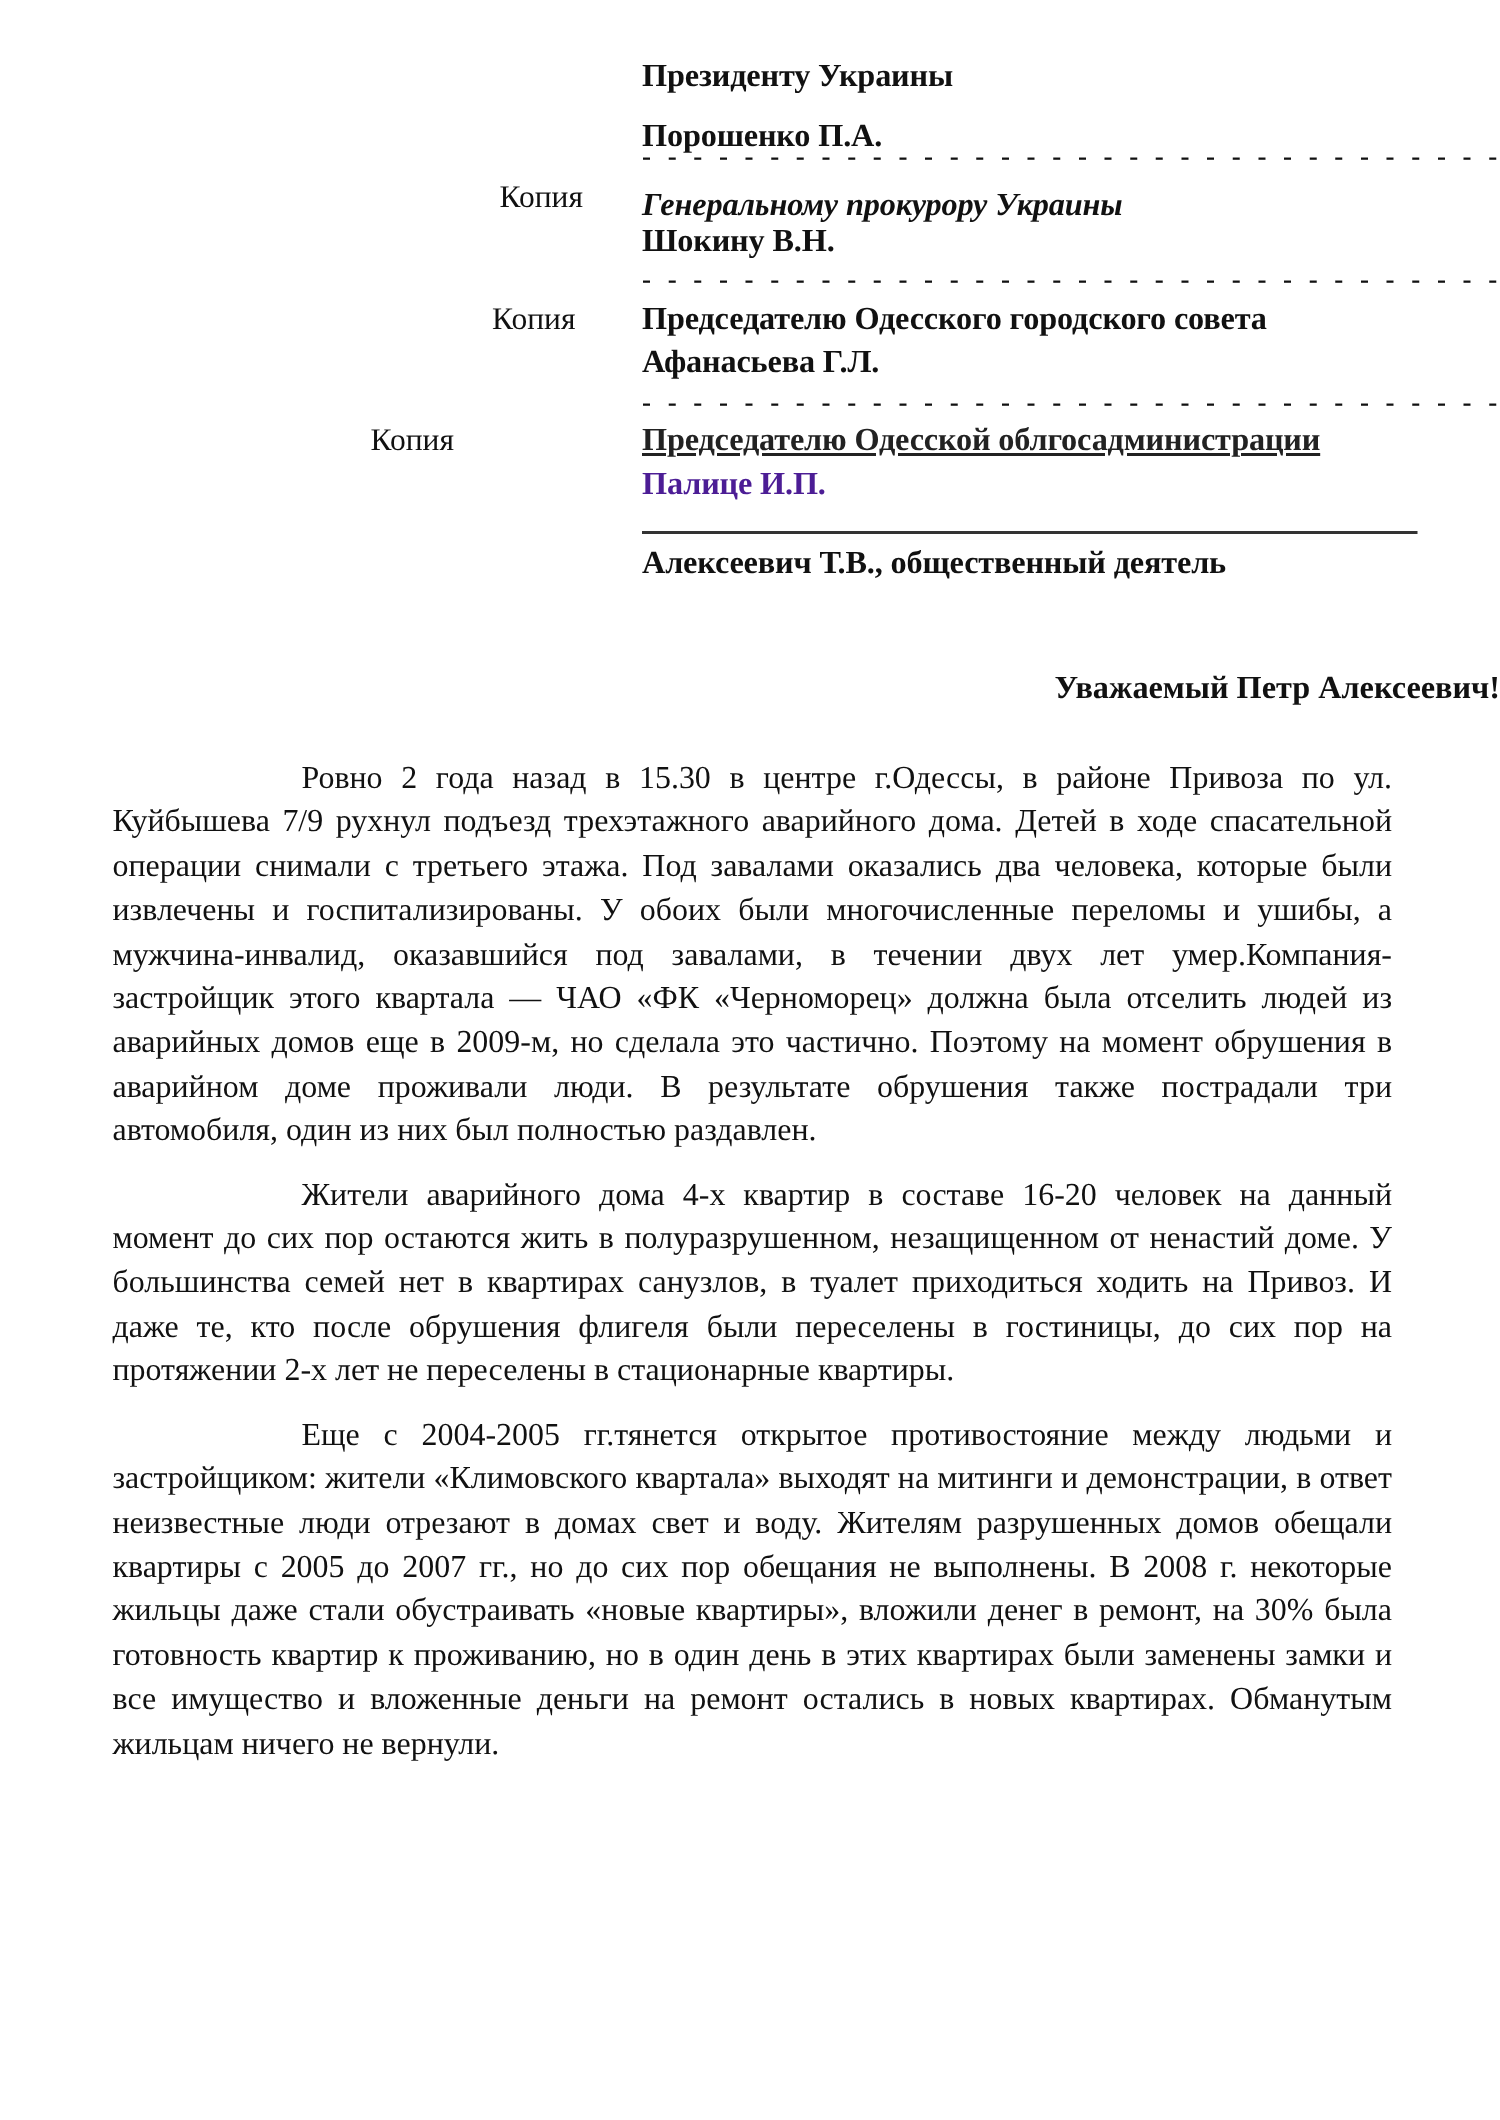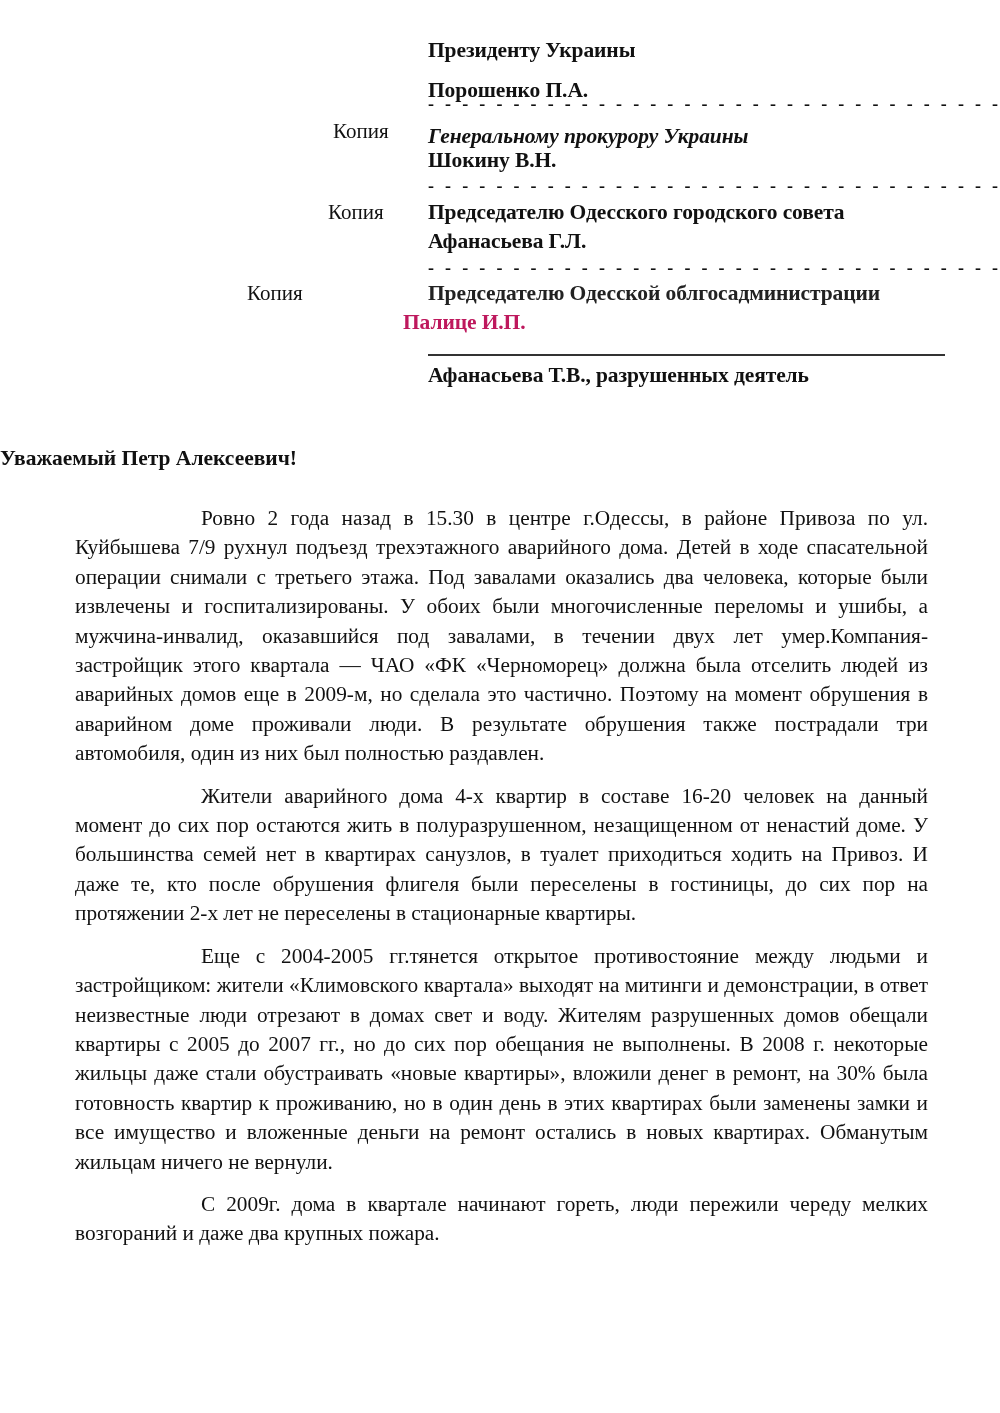"Председателю Одесской" div.abs { text-decoration: none -> underline }
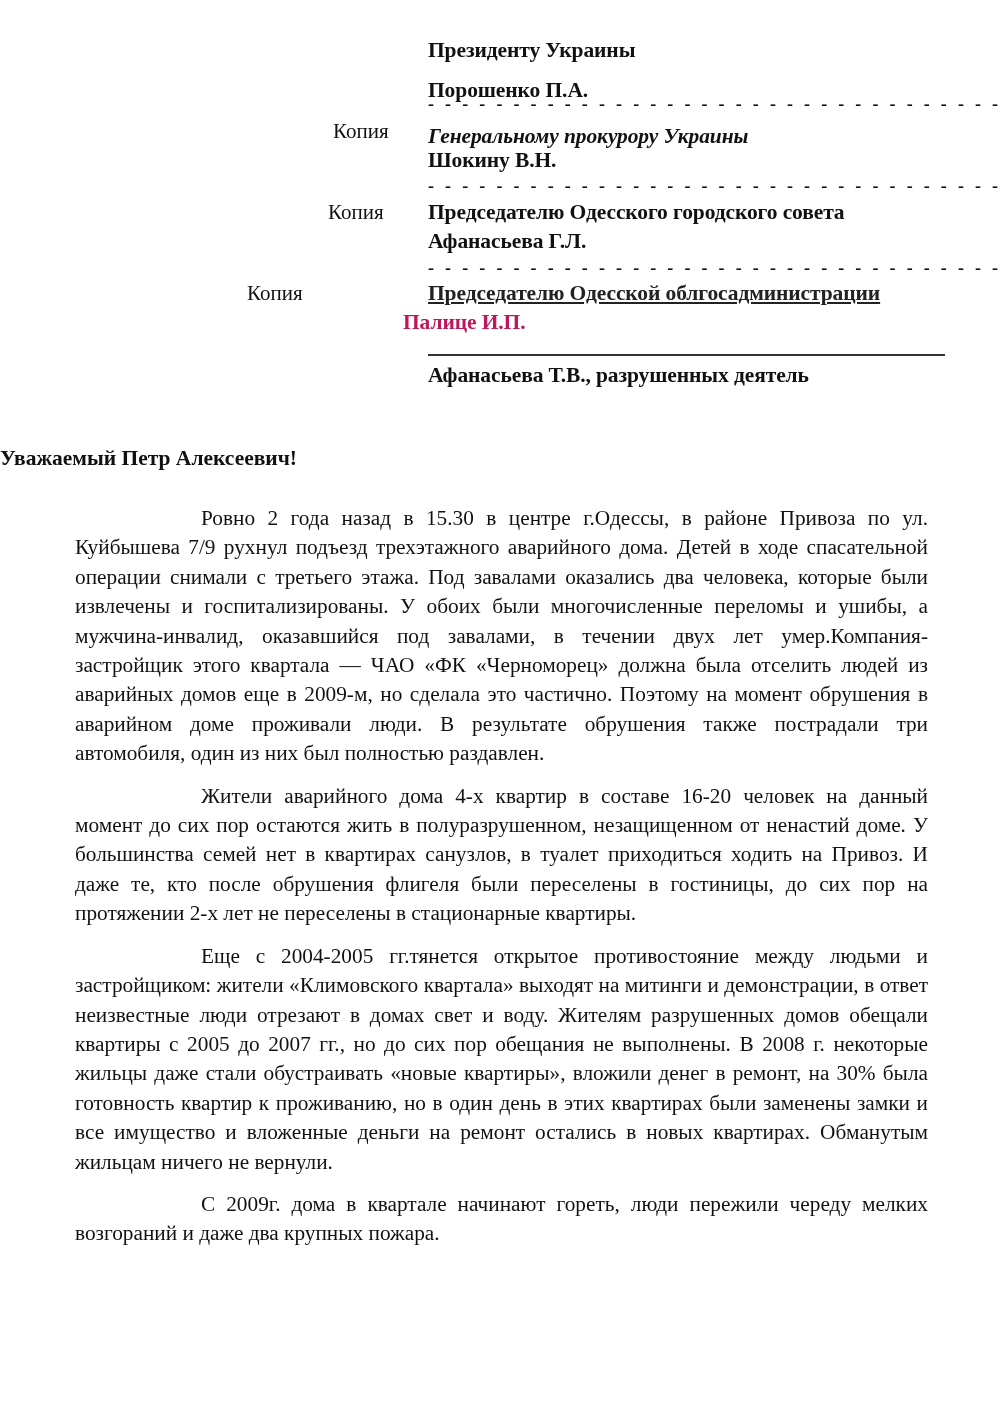"Палице И.П." div.abs { color: #be185d -> #4c1d95; left: 403px -> 428px }
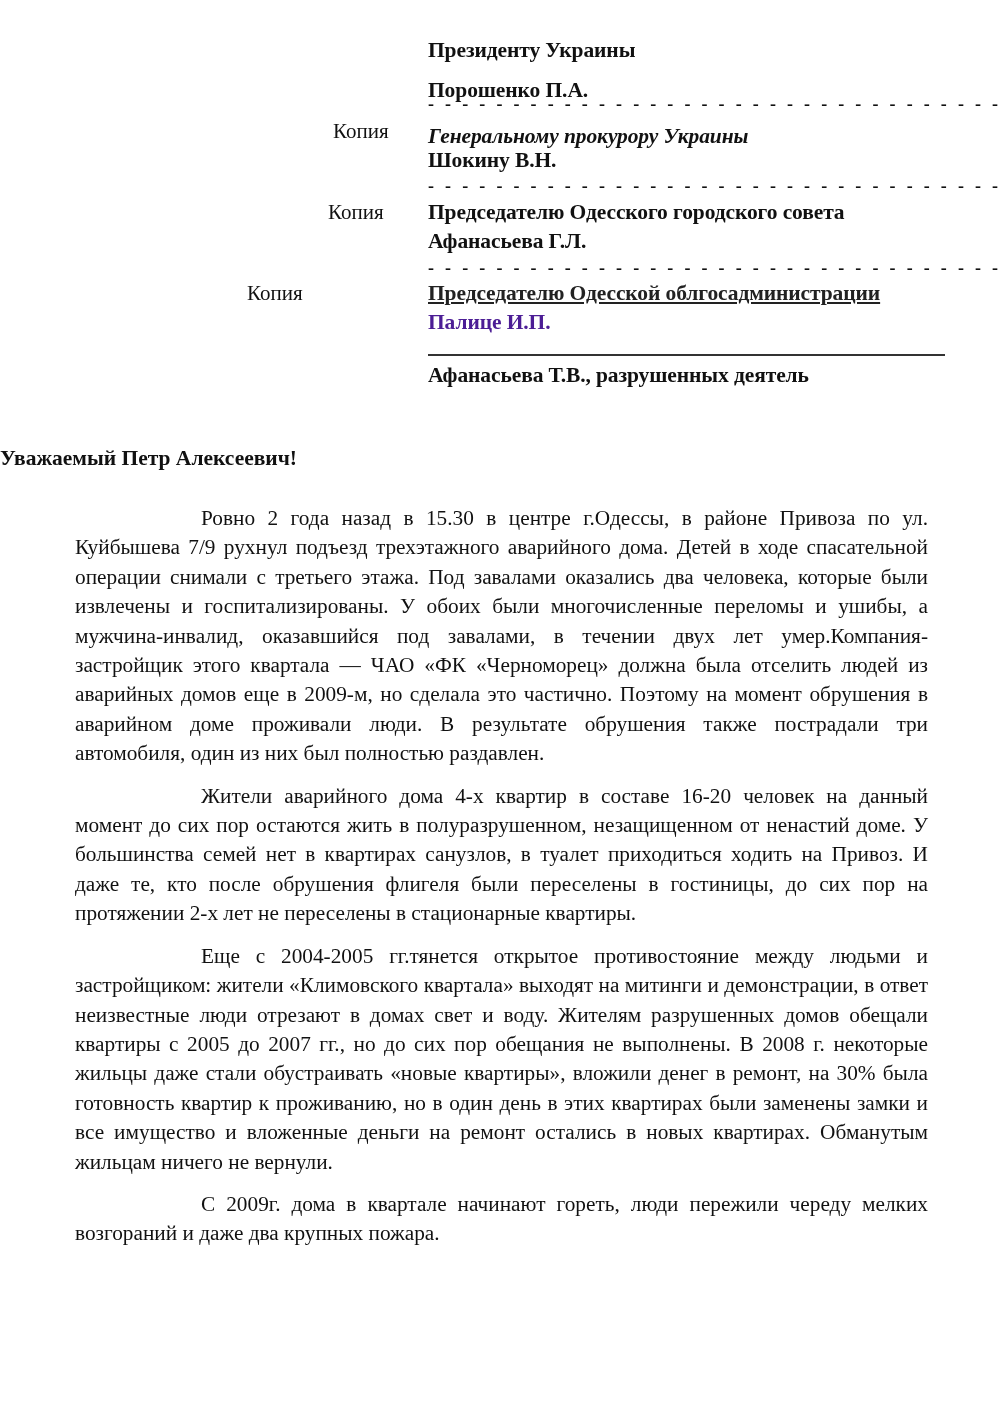"Афанасьева Т.В., разрушенных деятель" div.abs { text: Афанасьева Т.В., разрушенных -> Алексеевич Т.В., общественный }
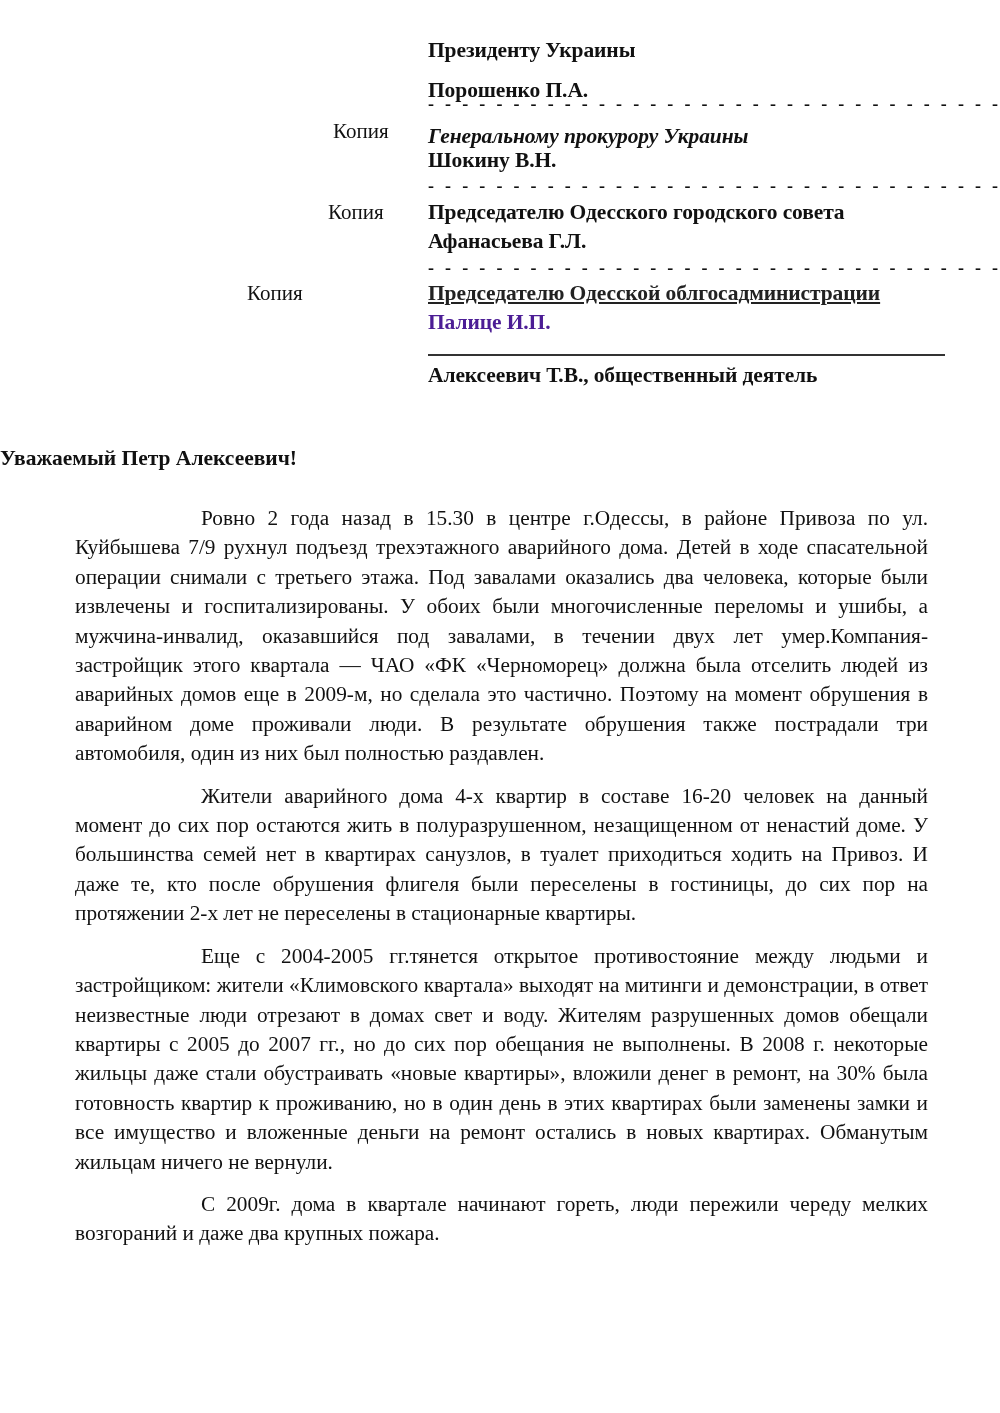"Уважаемый Петр Алексеевич!" .greet { text-align: left -> right }
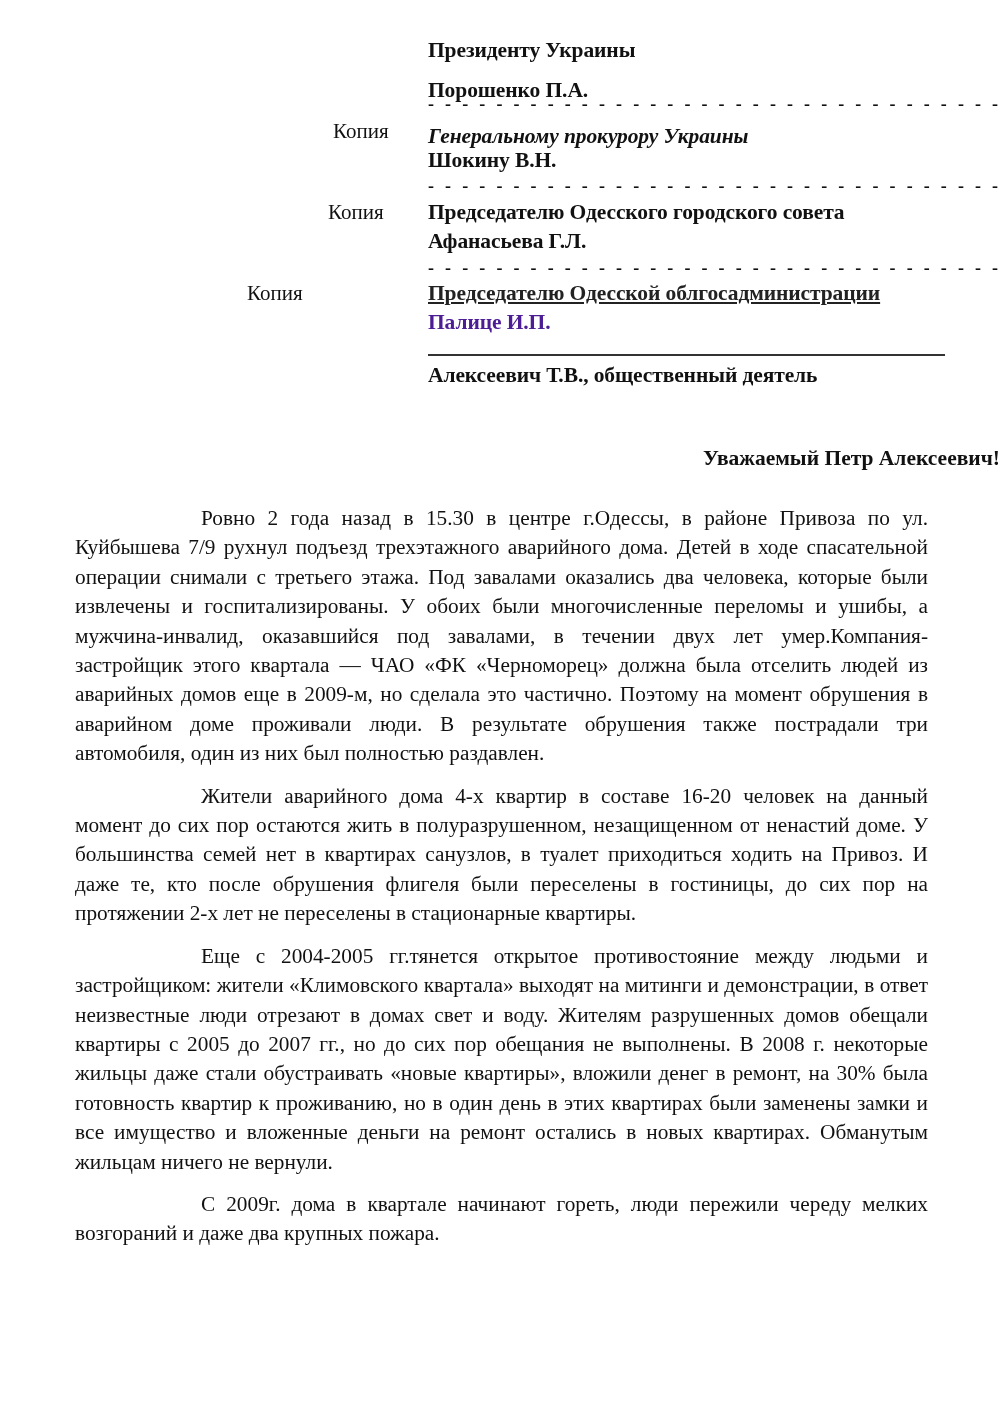"С 2009г. дома в квартале" p.para { html: <p>С 2009г. дома в квартале начинают гореть, люди пережили череду мелких возгораний и даже два крупных пожара.</p> -> none }
